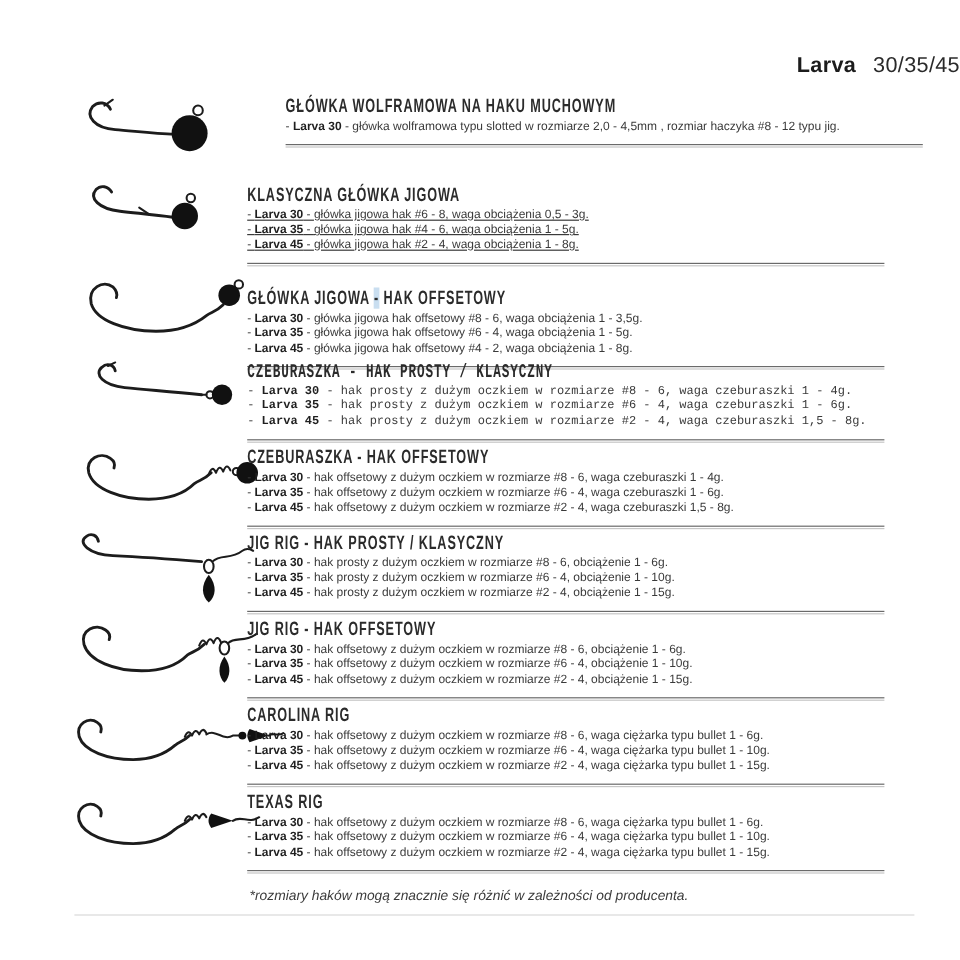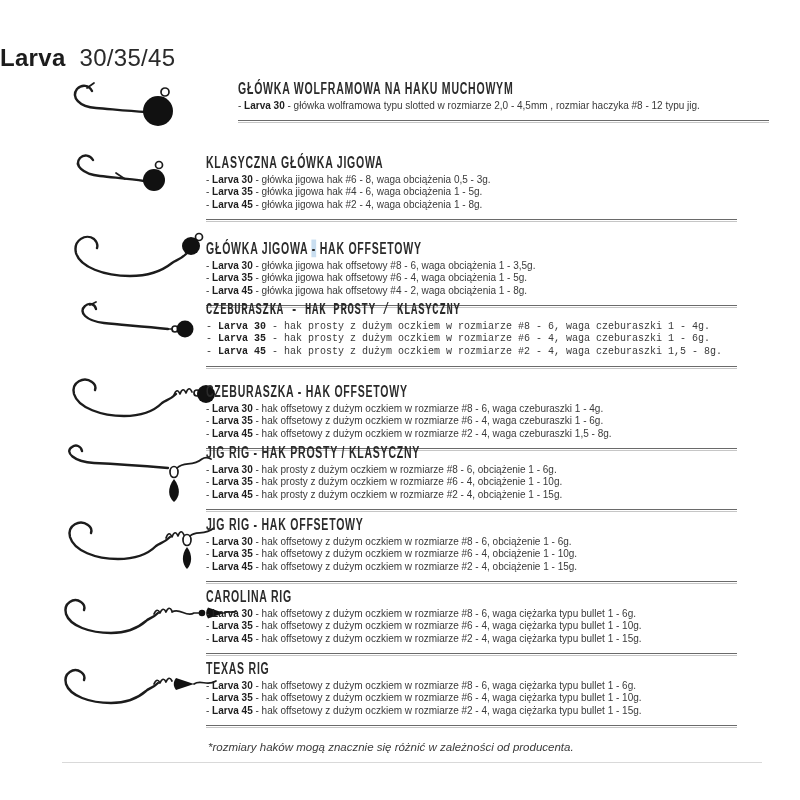"Larva 30/35/45" .title { font-size: 24px -> 18px; text-align: left -> right }
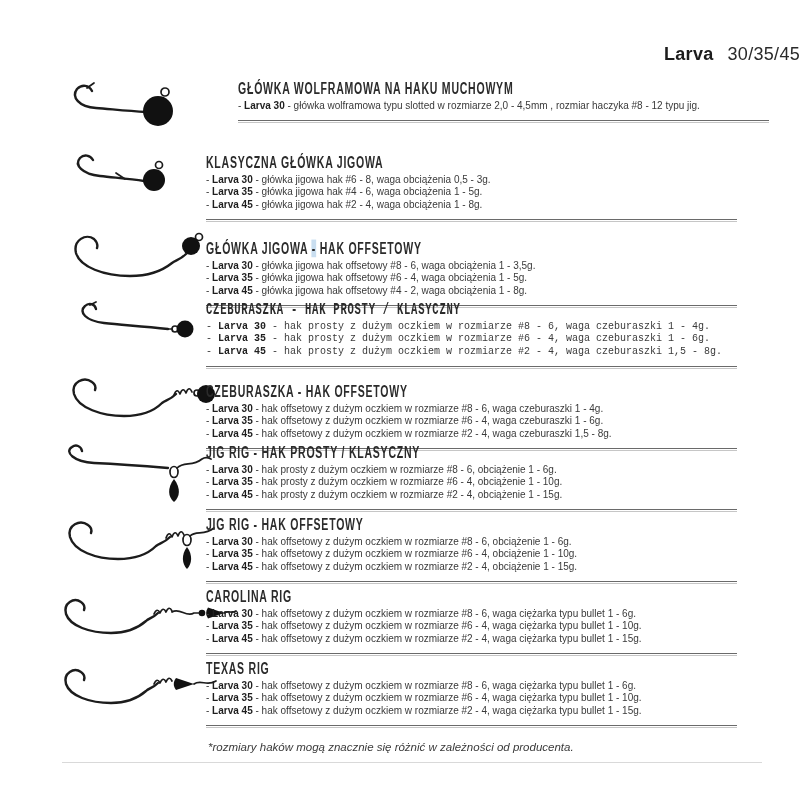"KLASYCZNA GŁÓWKA JIGOWA" div.section { text-decoration: none -> underline }
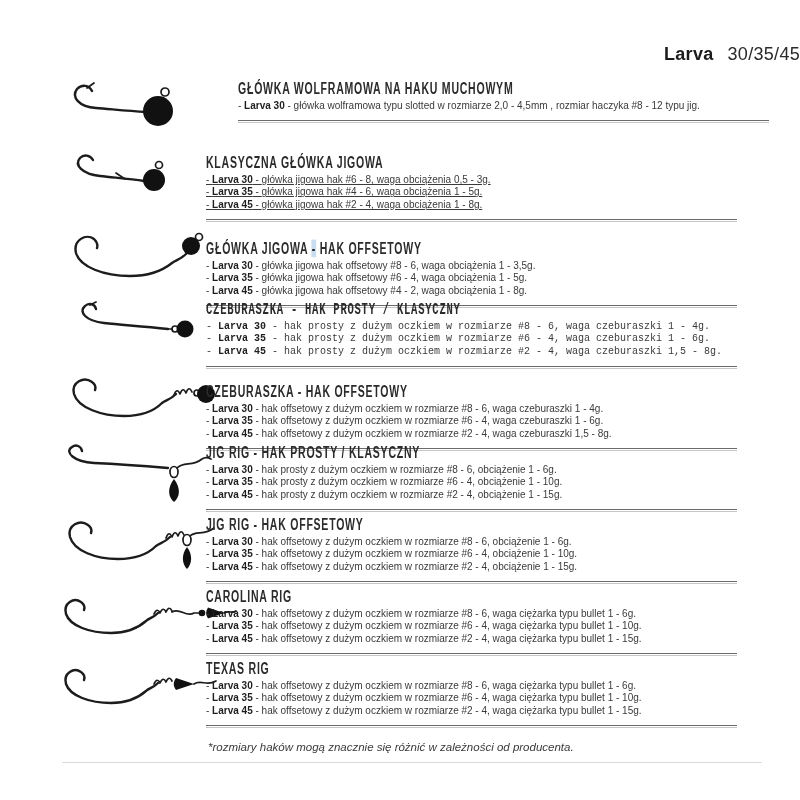"CZEBURASZKA - HAK OFFSETOWY" div.section { top: 383px -> 373px }
